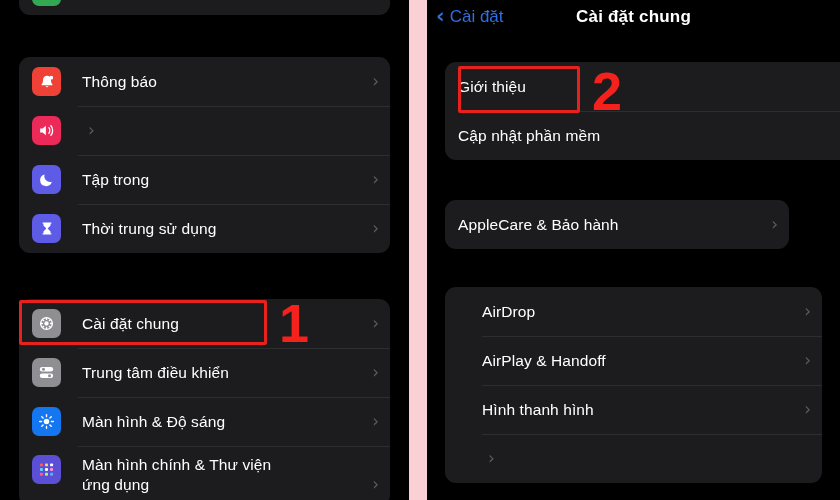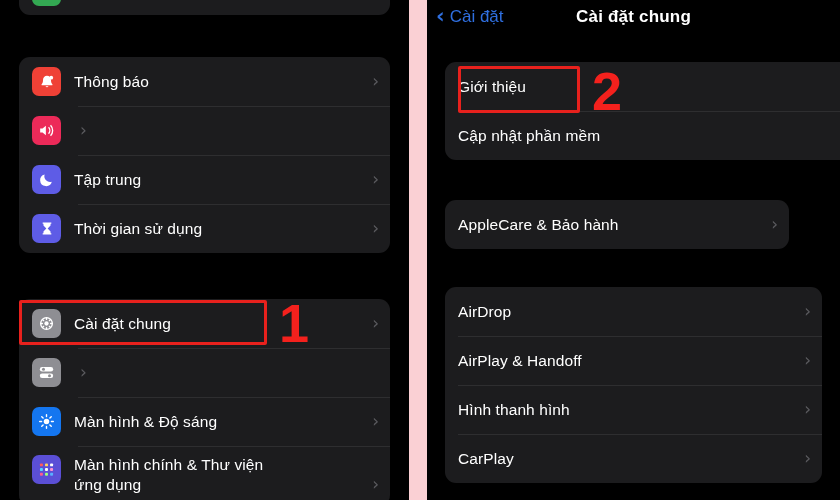"Thông báo" .row { gap: none -> 8px }
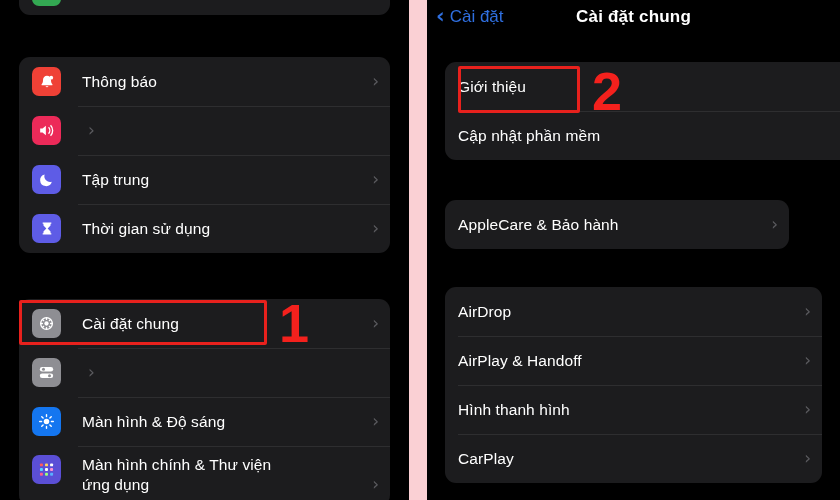"Tập trung" div.rowlabel { text: trung -> trong }
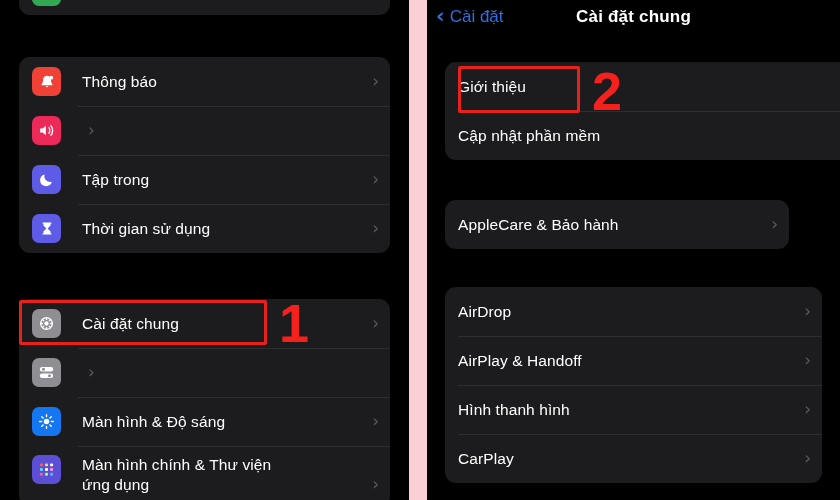"Thời gian sử dụng" div.rowlabel { text: gian -> trung }
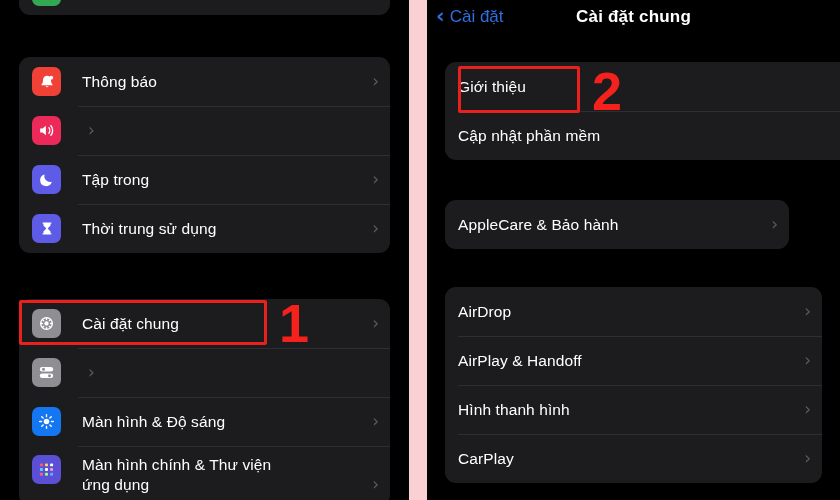"AirDrop" div.card { padding-left: none -> 24px }
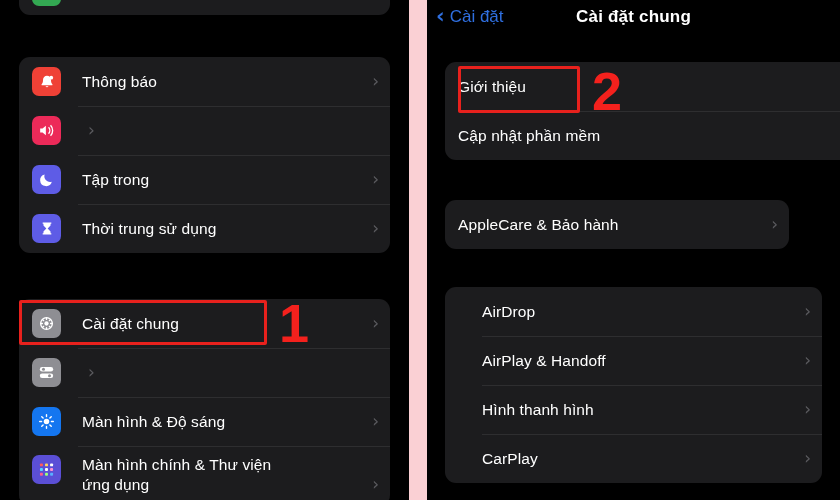"Trung tâm điều khiển" div.rowlabel { html: none -> <div>Trung tâm điều khiển</div> }
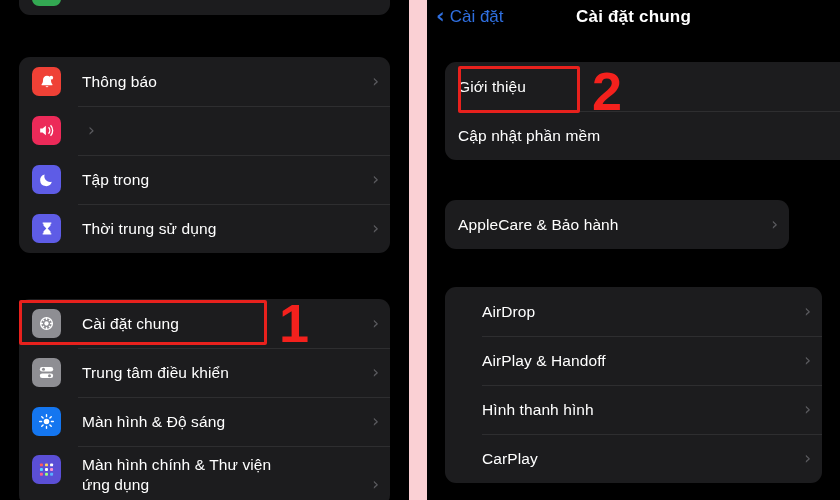"CarPlay" div.rowlabel { html: <div>CarPlay</div> -> none }
